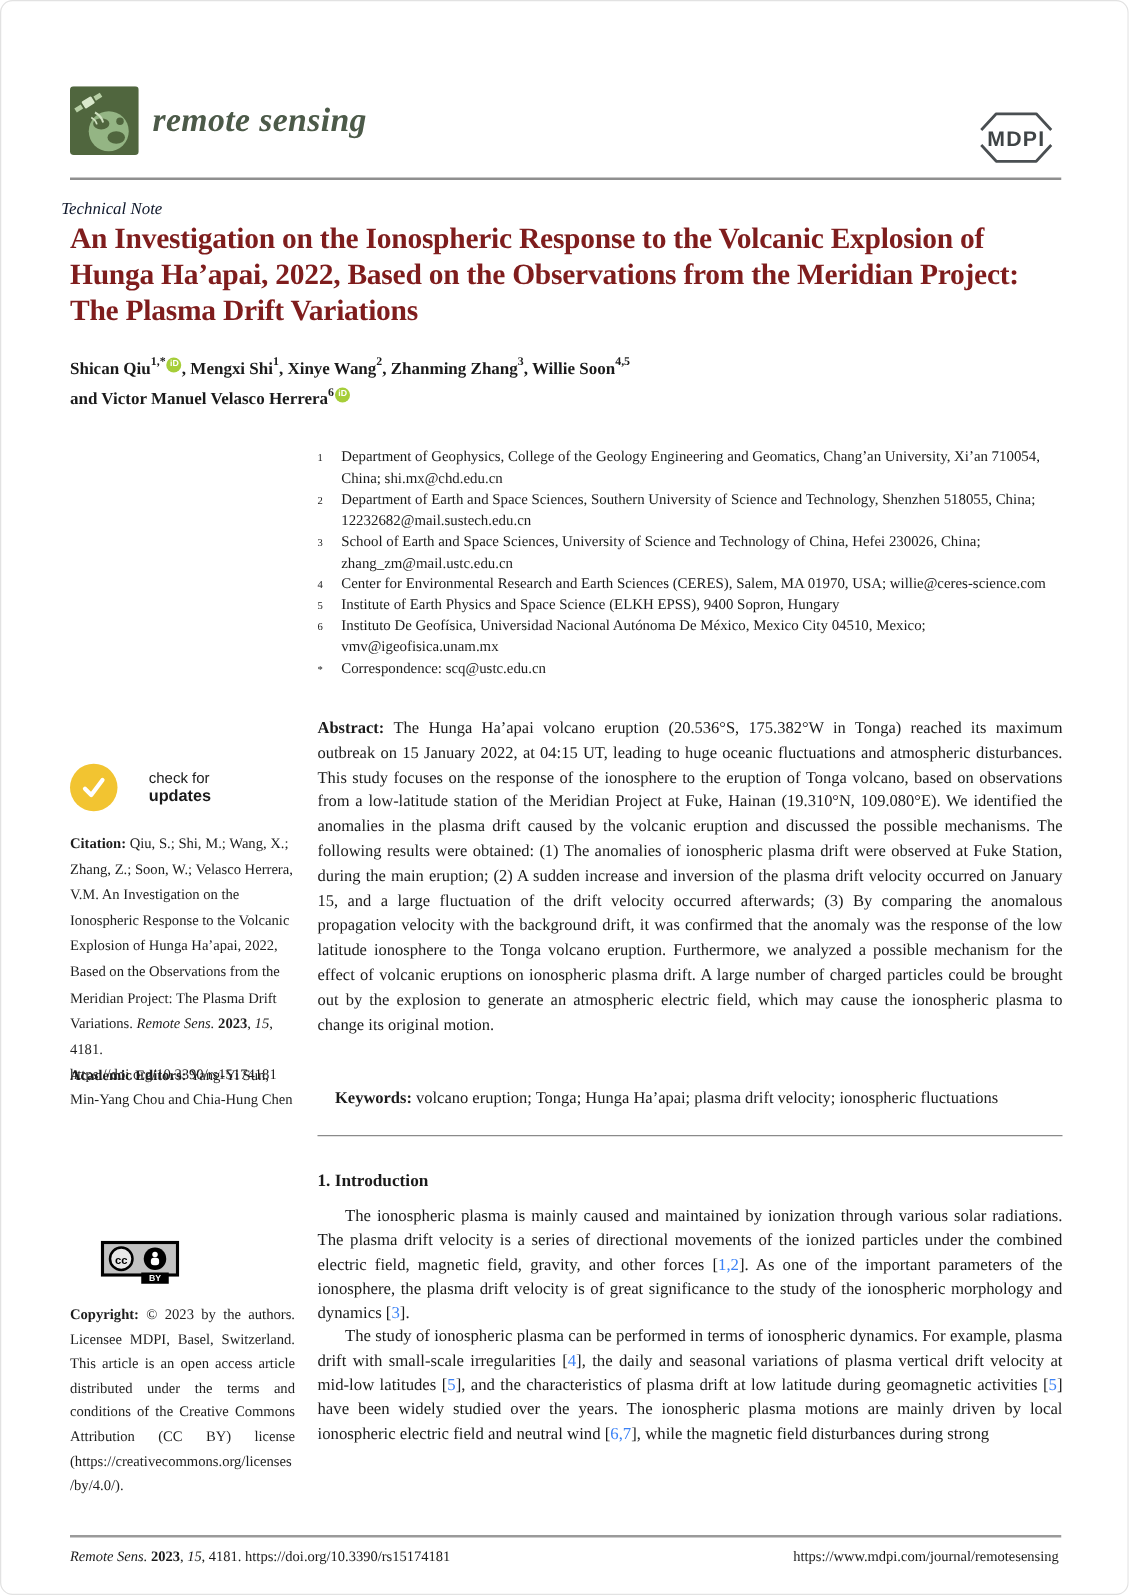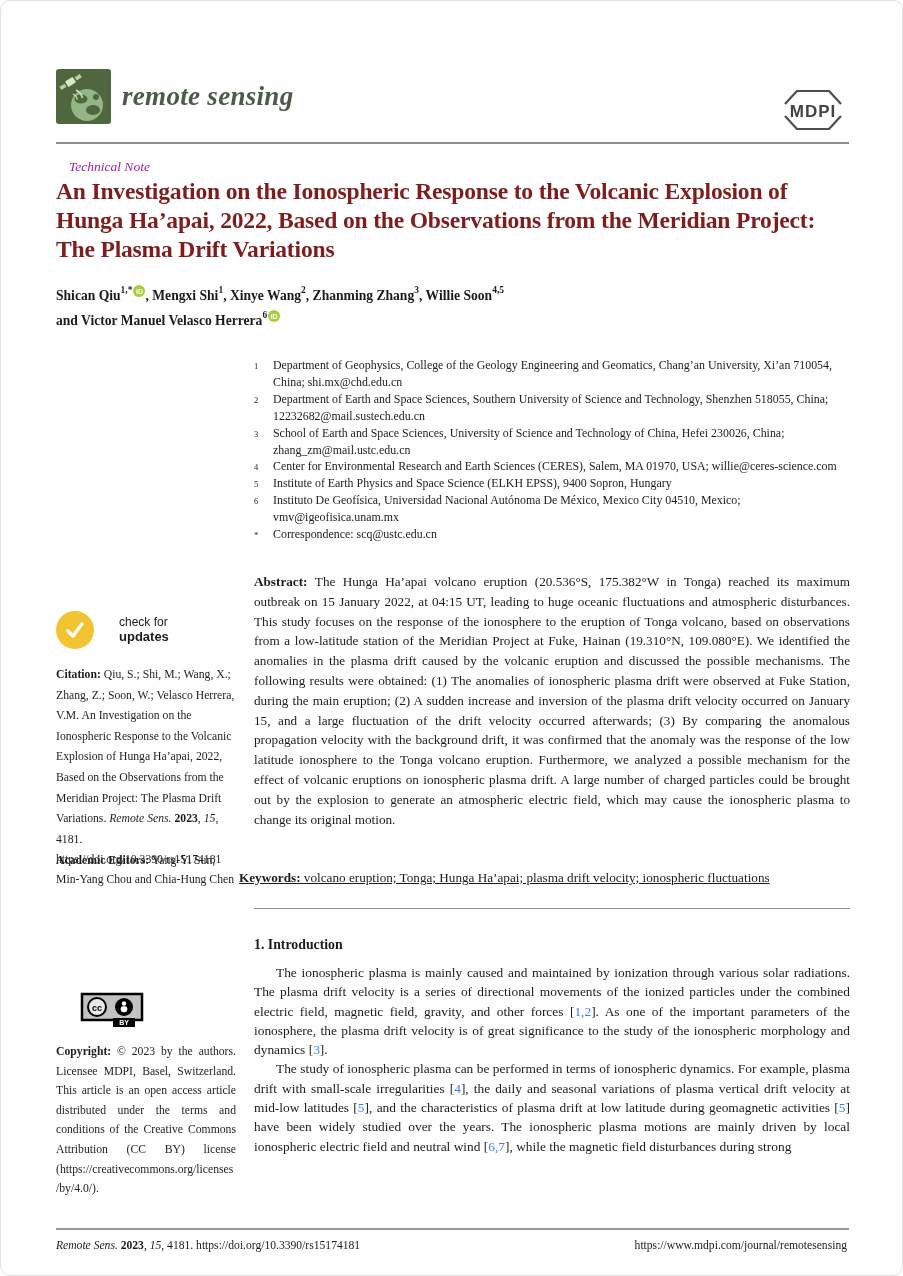"Technical Note" .article-type { color: #a21caf -> #0f172a; left: 68px -> 48px }
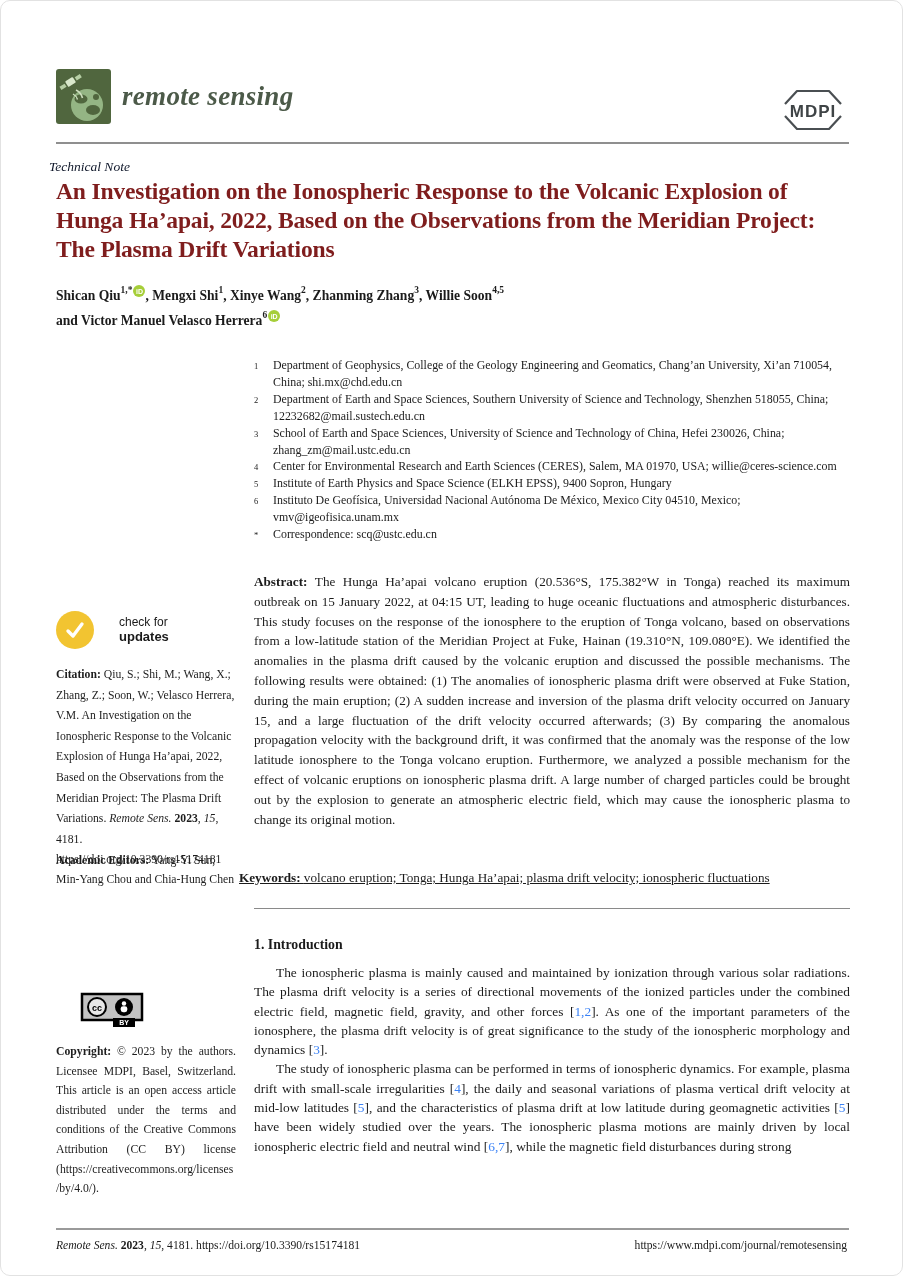"Keywords: volcano eruption; Tonga; Hunga" .keywords { left: 238px -> 267px; text-decoration: underline -> none }
